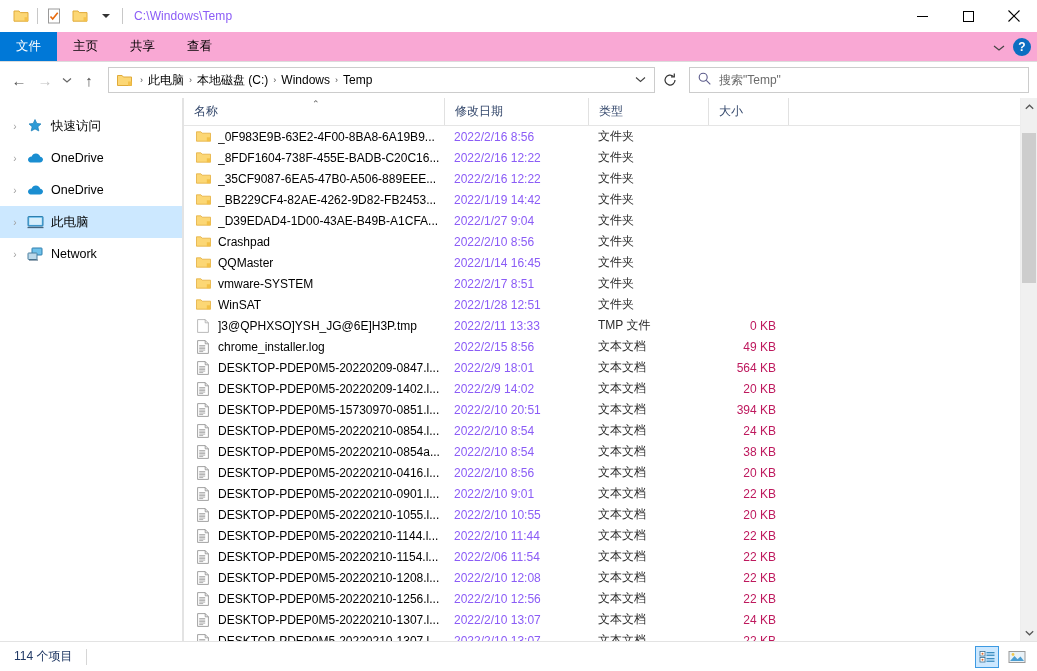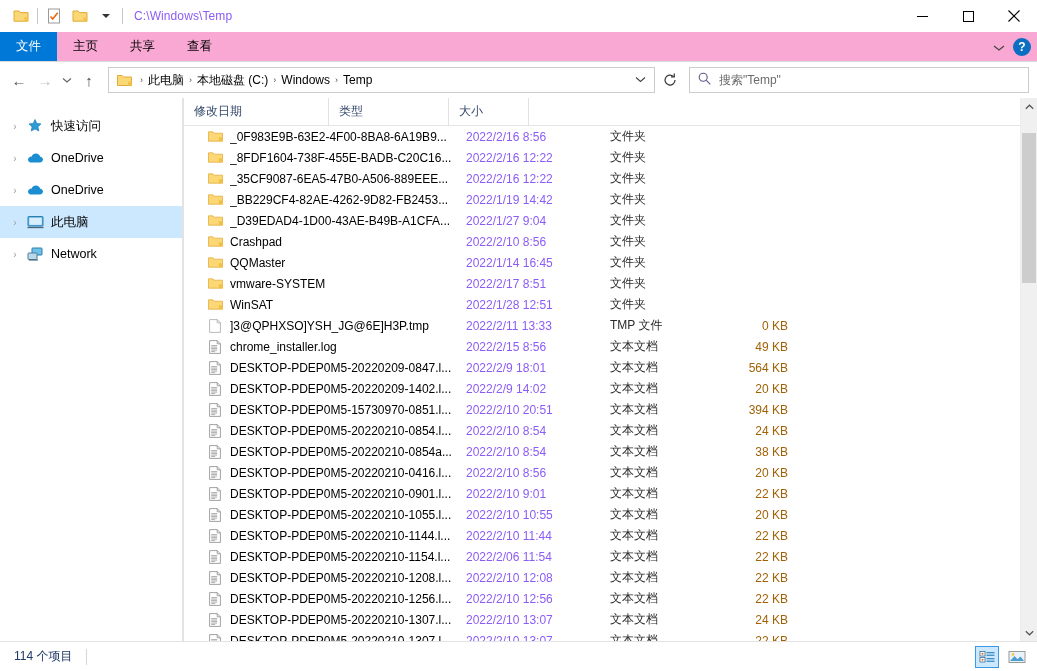"名称" div.col { html: none -> <div> <span>名称</span> <span>⌃</span> </div> }
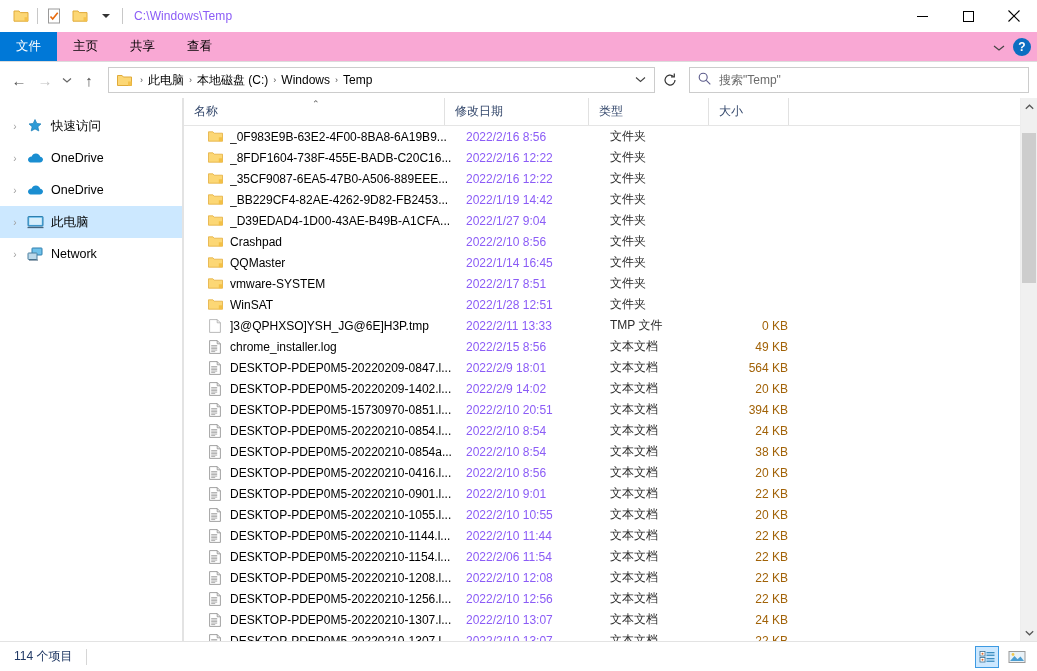"_0F983E9B-63E2-4F00-8BA8-6A19B9..." .rows { margin-left: 12px -> none }
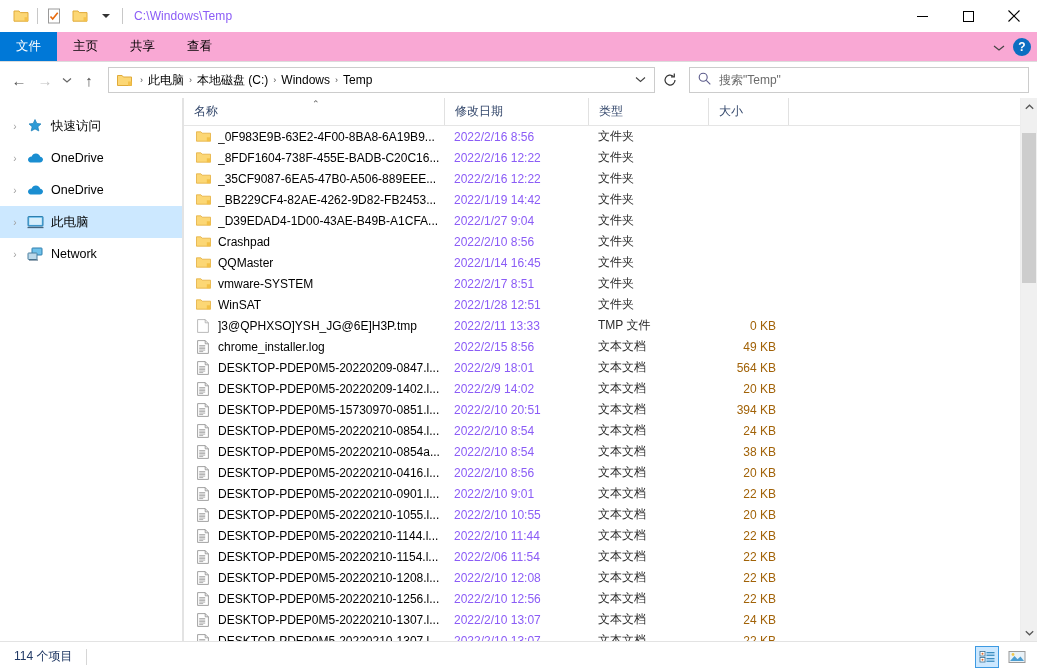"0 KB" .cell-size { color: #a16207 -> #be185d }
